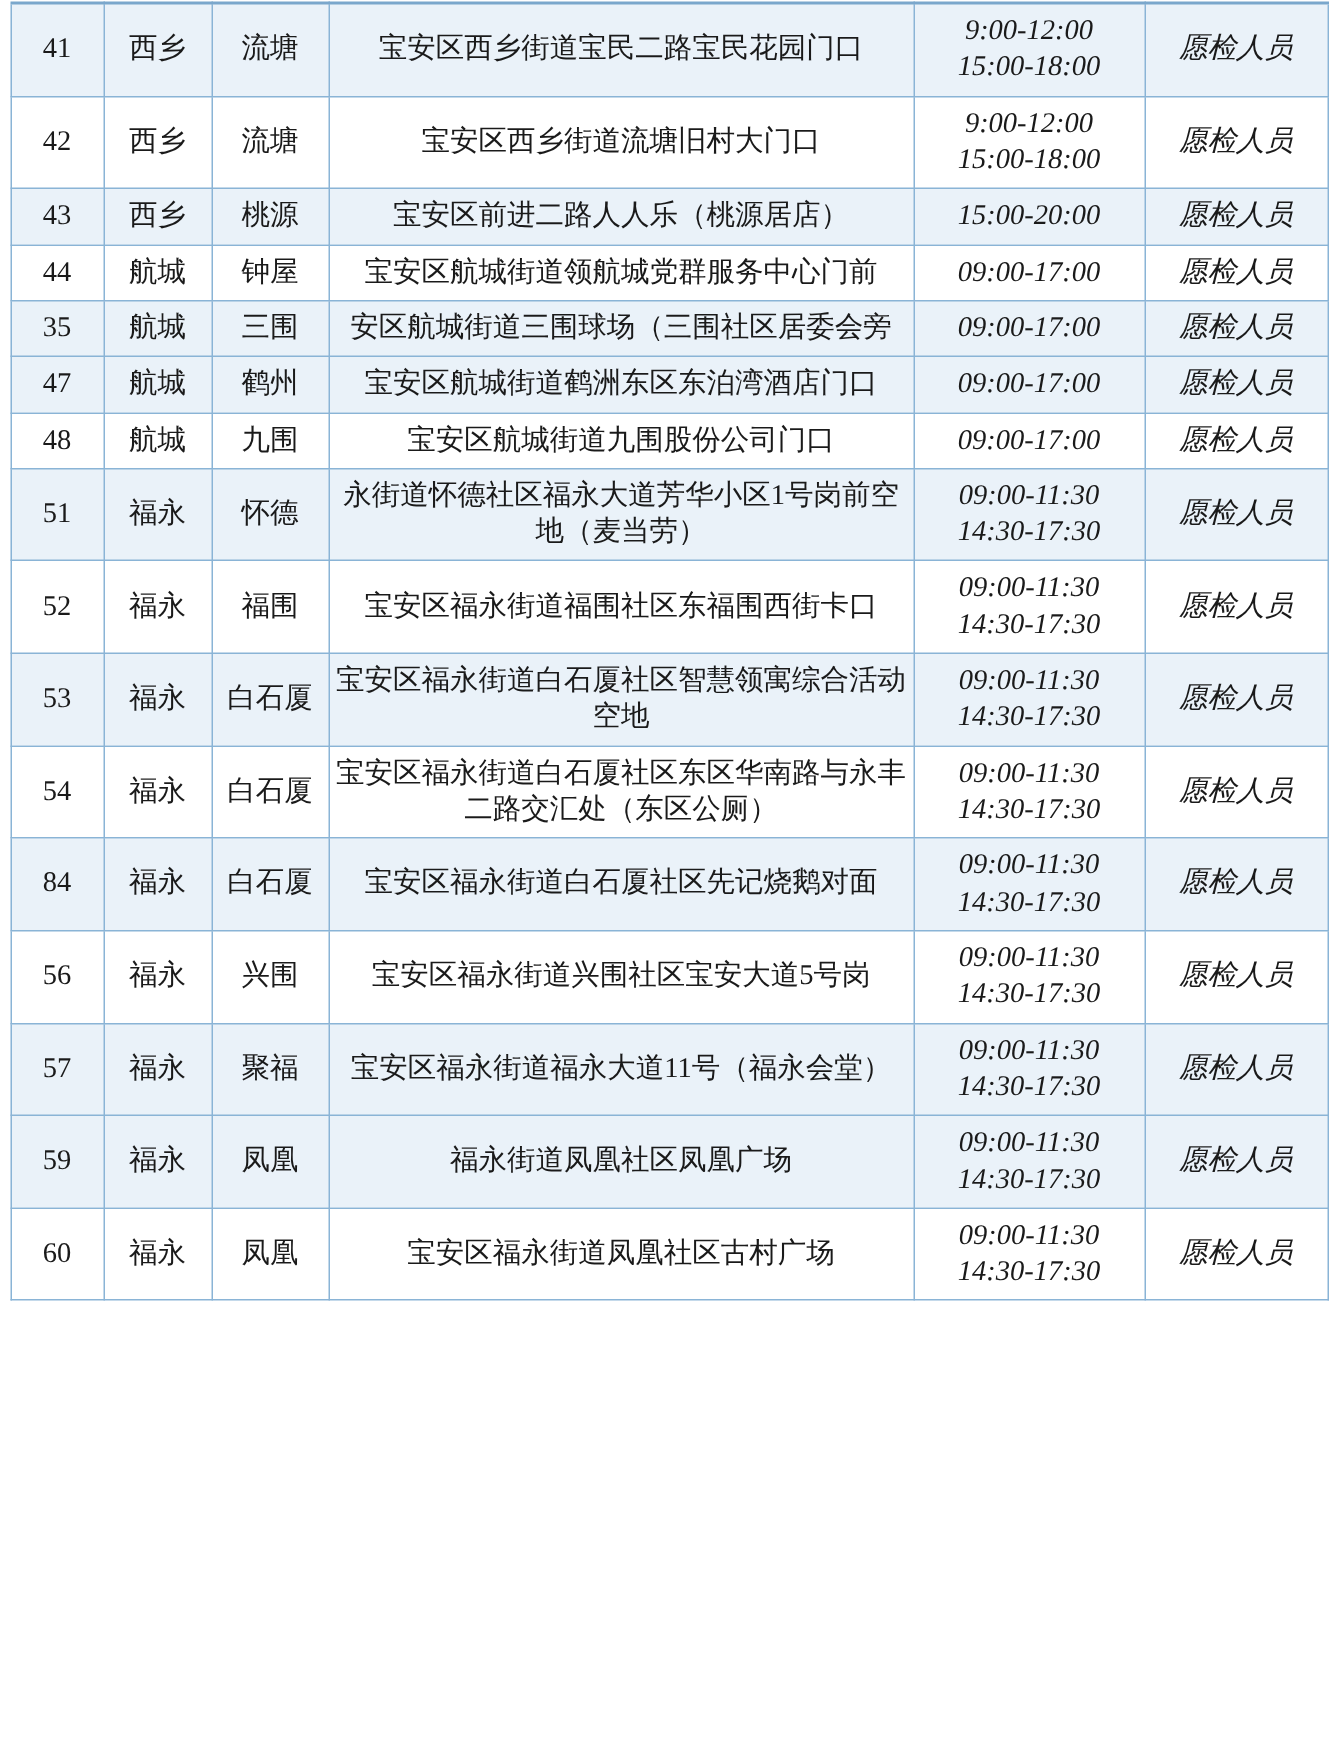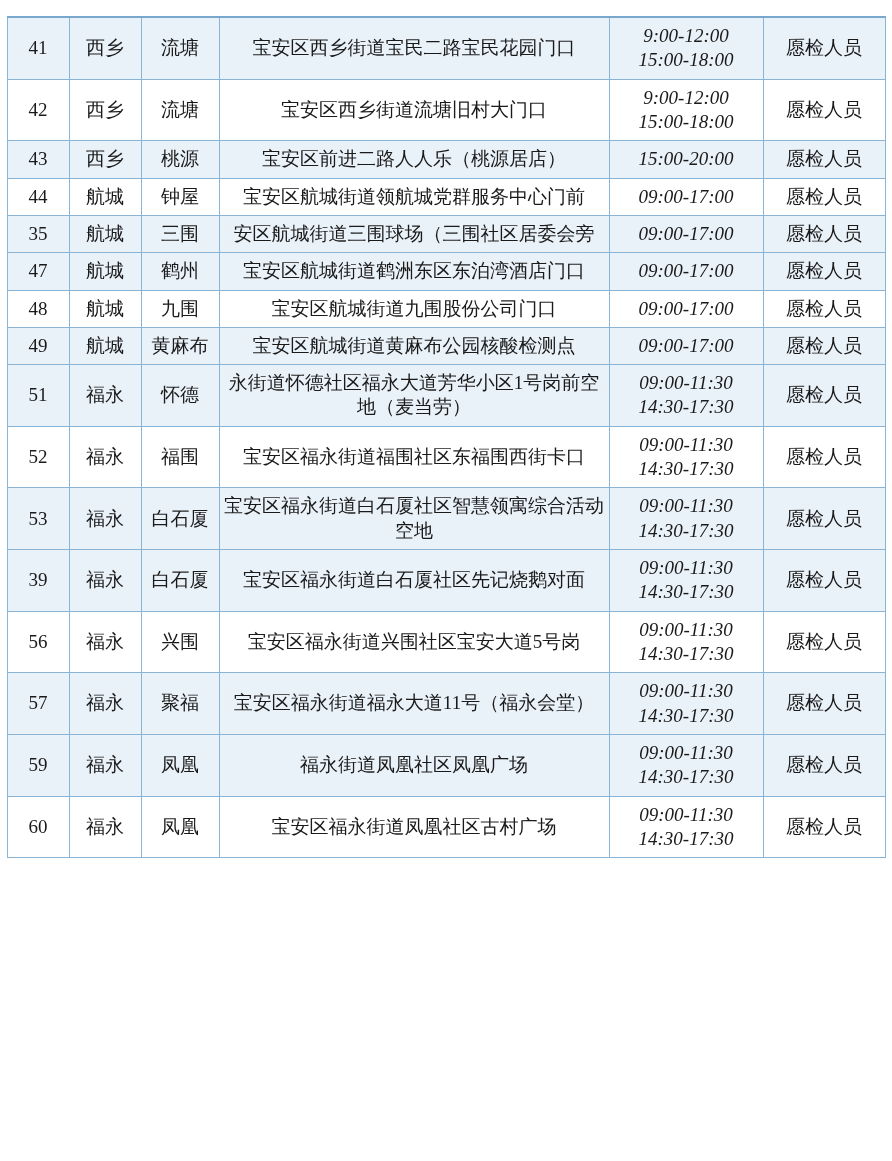"41" table.grid { margin: 16px auto -> 1px auto }
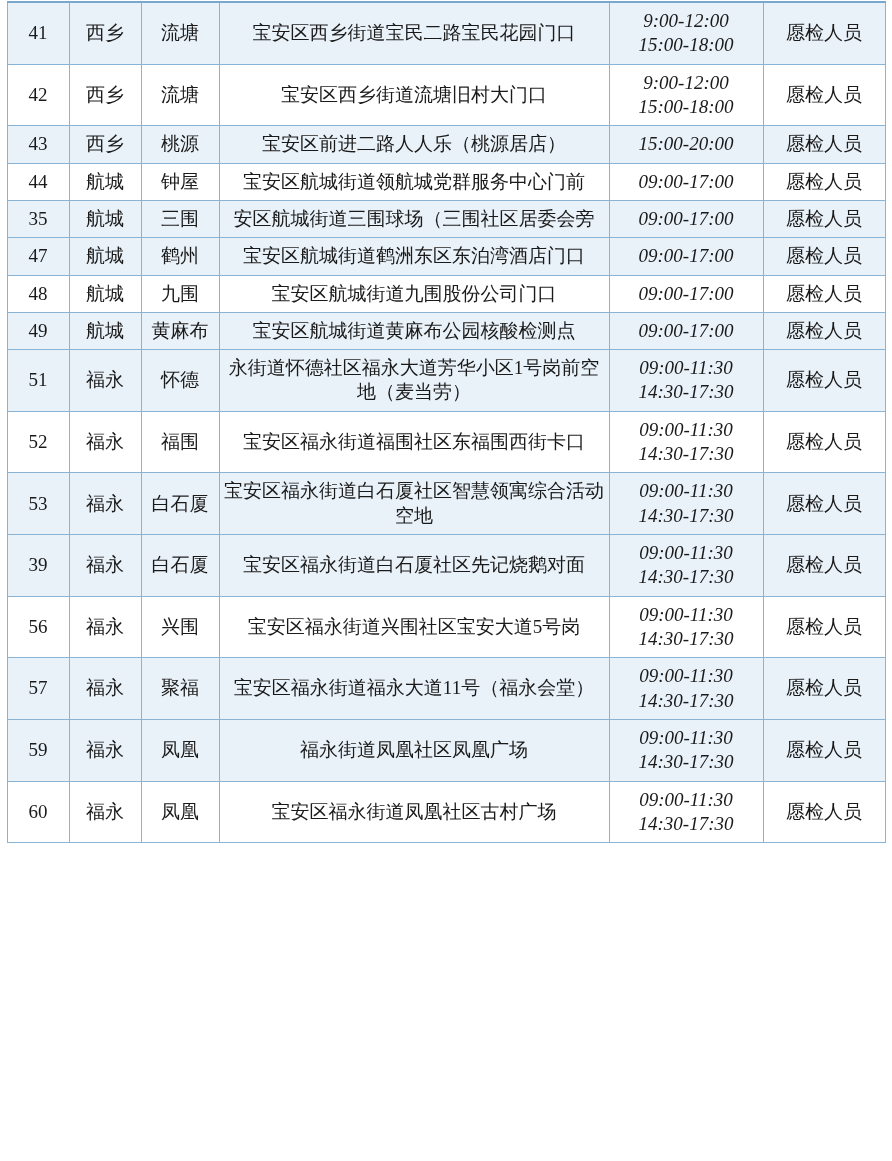"愿检人员" td.obj { font-style: none -> italic }
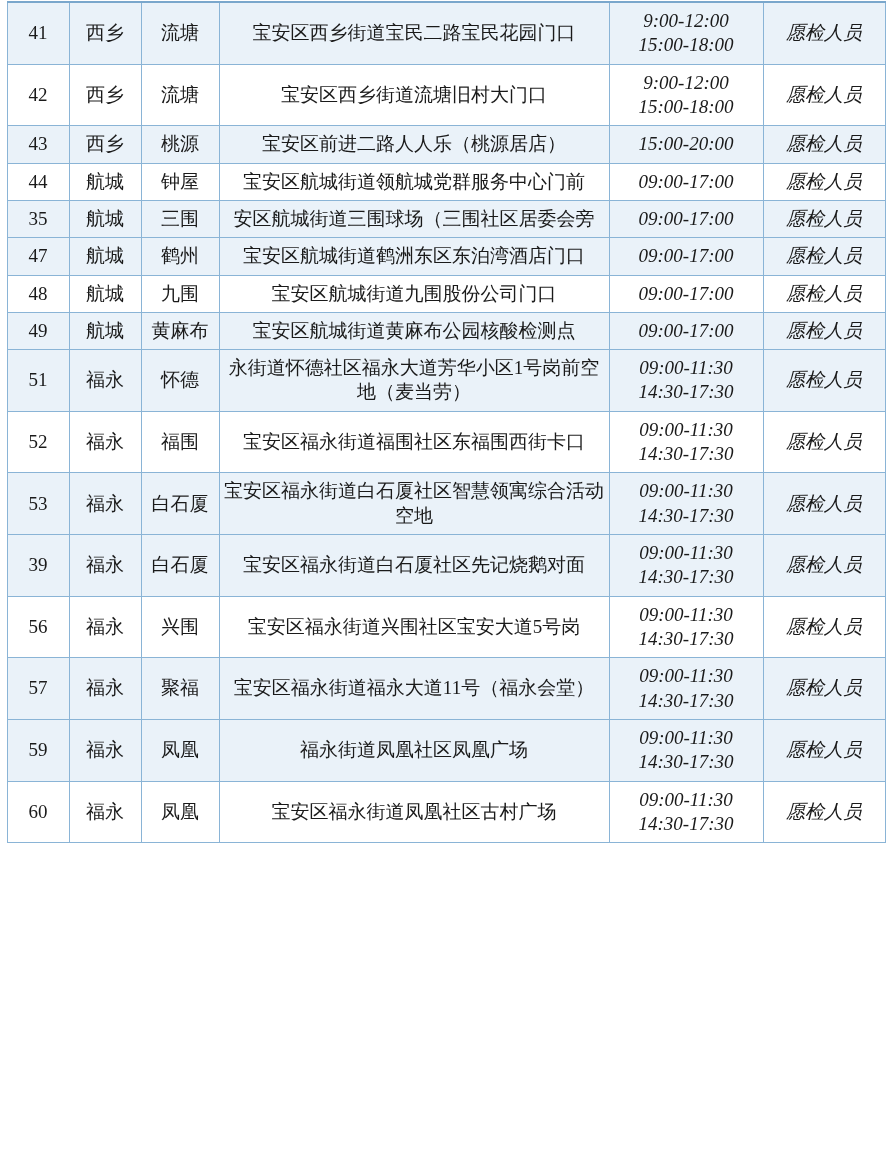"49" tr.shade { html: <tr> <td>49</td> <td>航城</td> <td>黄麻布</td> <td>宝安区航城街道黄麻布公园核酸检测点</td> <td>09:00-17:00</td> <td>愿检人员</td> </tr> -> none }
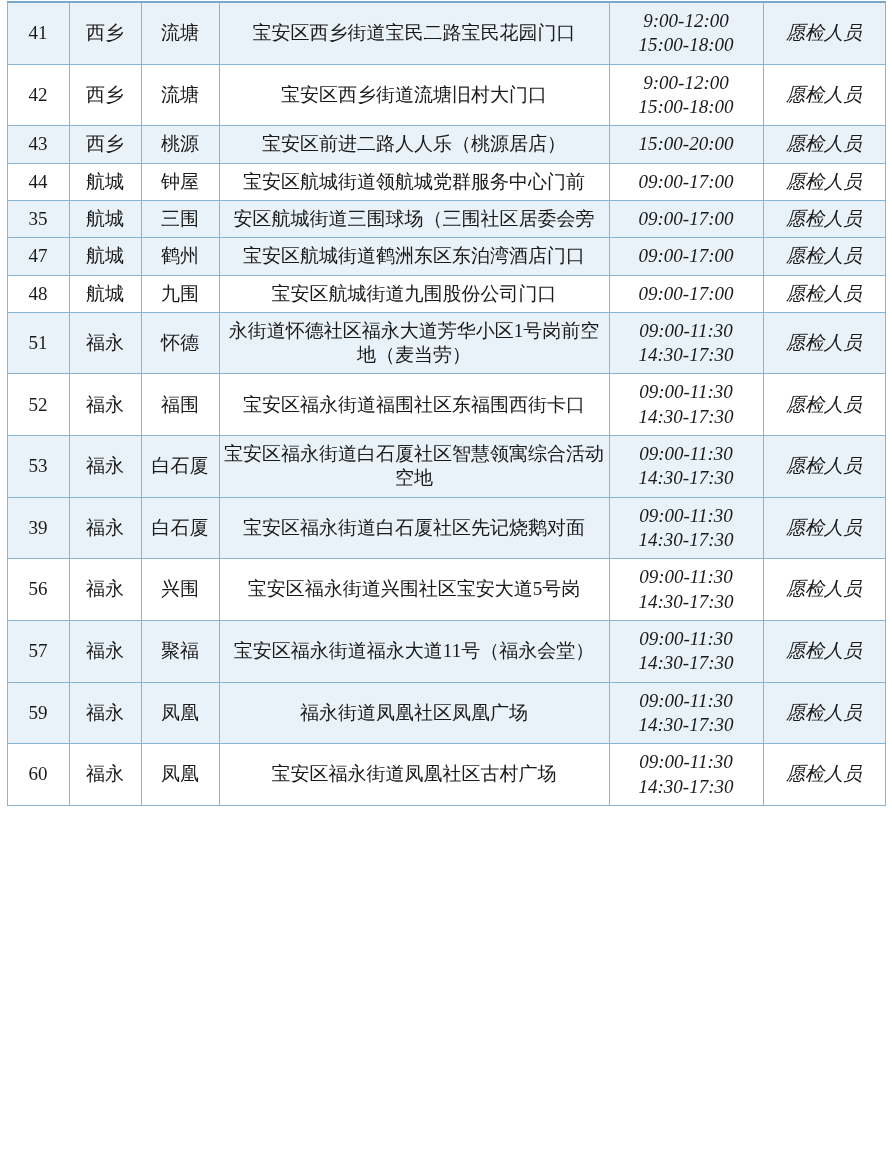"54" tr.plain { html: none -> <tr> <td>54</td> <td>福永</td> <td>白石厦</td> <td>宝安区福永街道白石厦社区东区华南路与永丰二路交汇处（东区公厕）</td> <td>09:00-11:30 14:30-17:30</td> <td>愿检人员</td> </tr> }
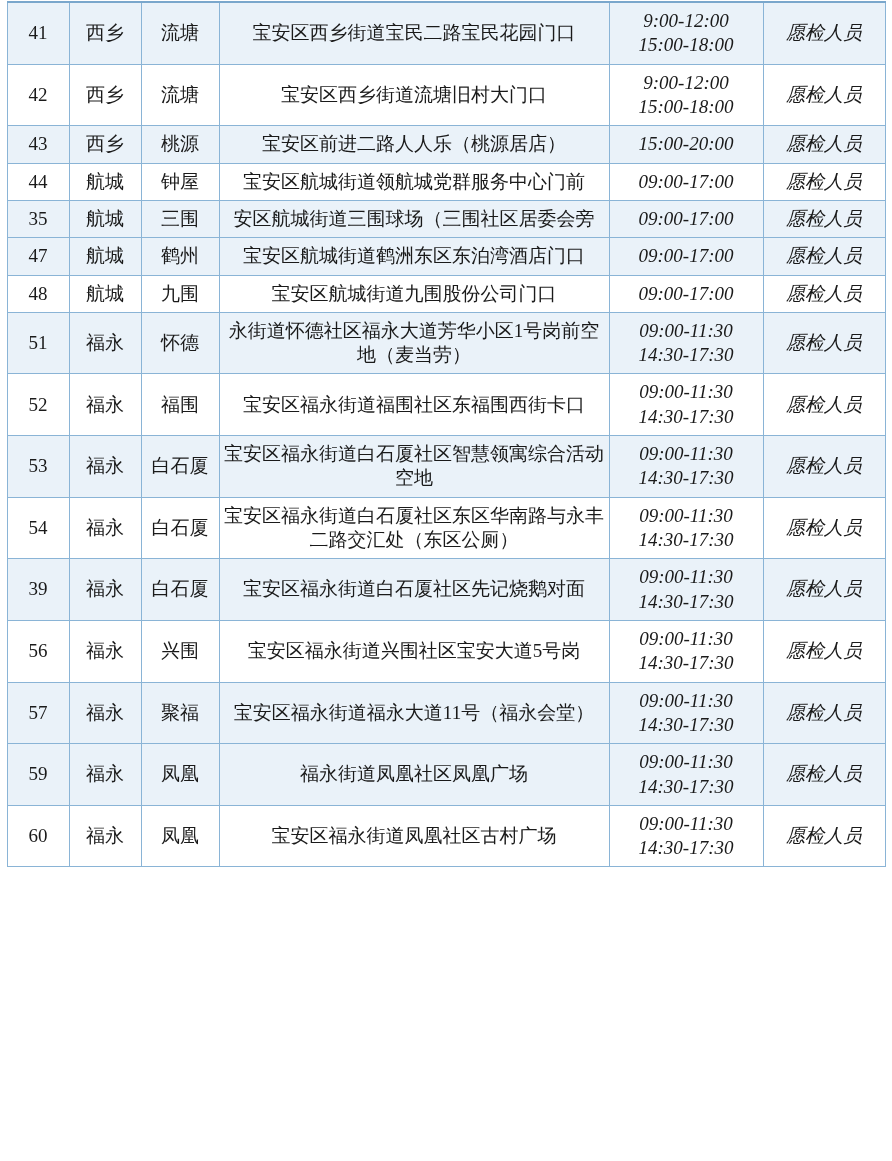"39" td.no { text: 39 -> 84 }
